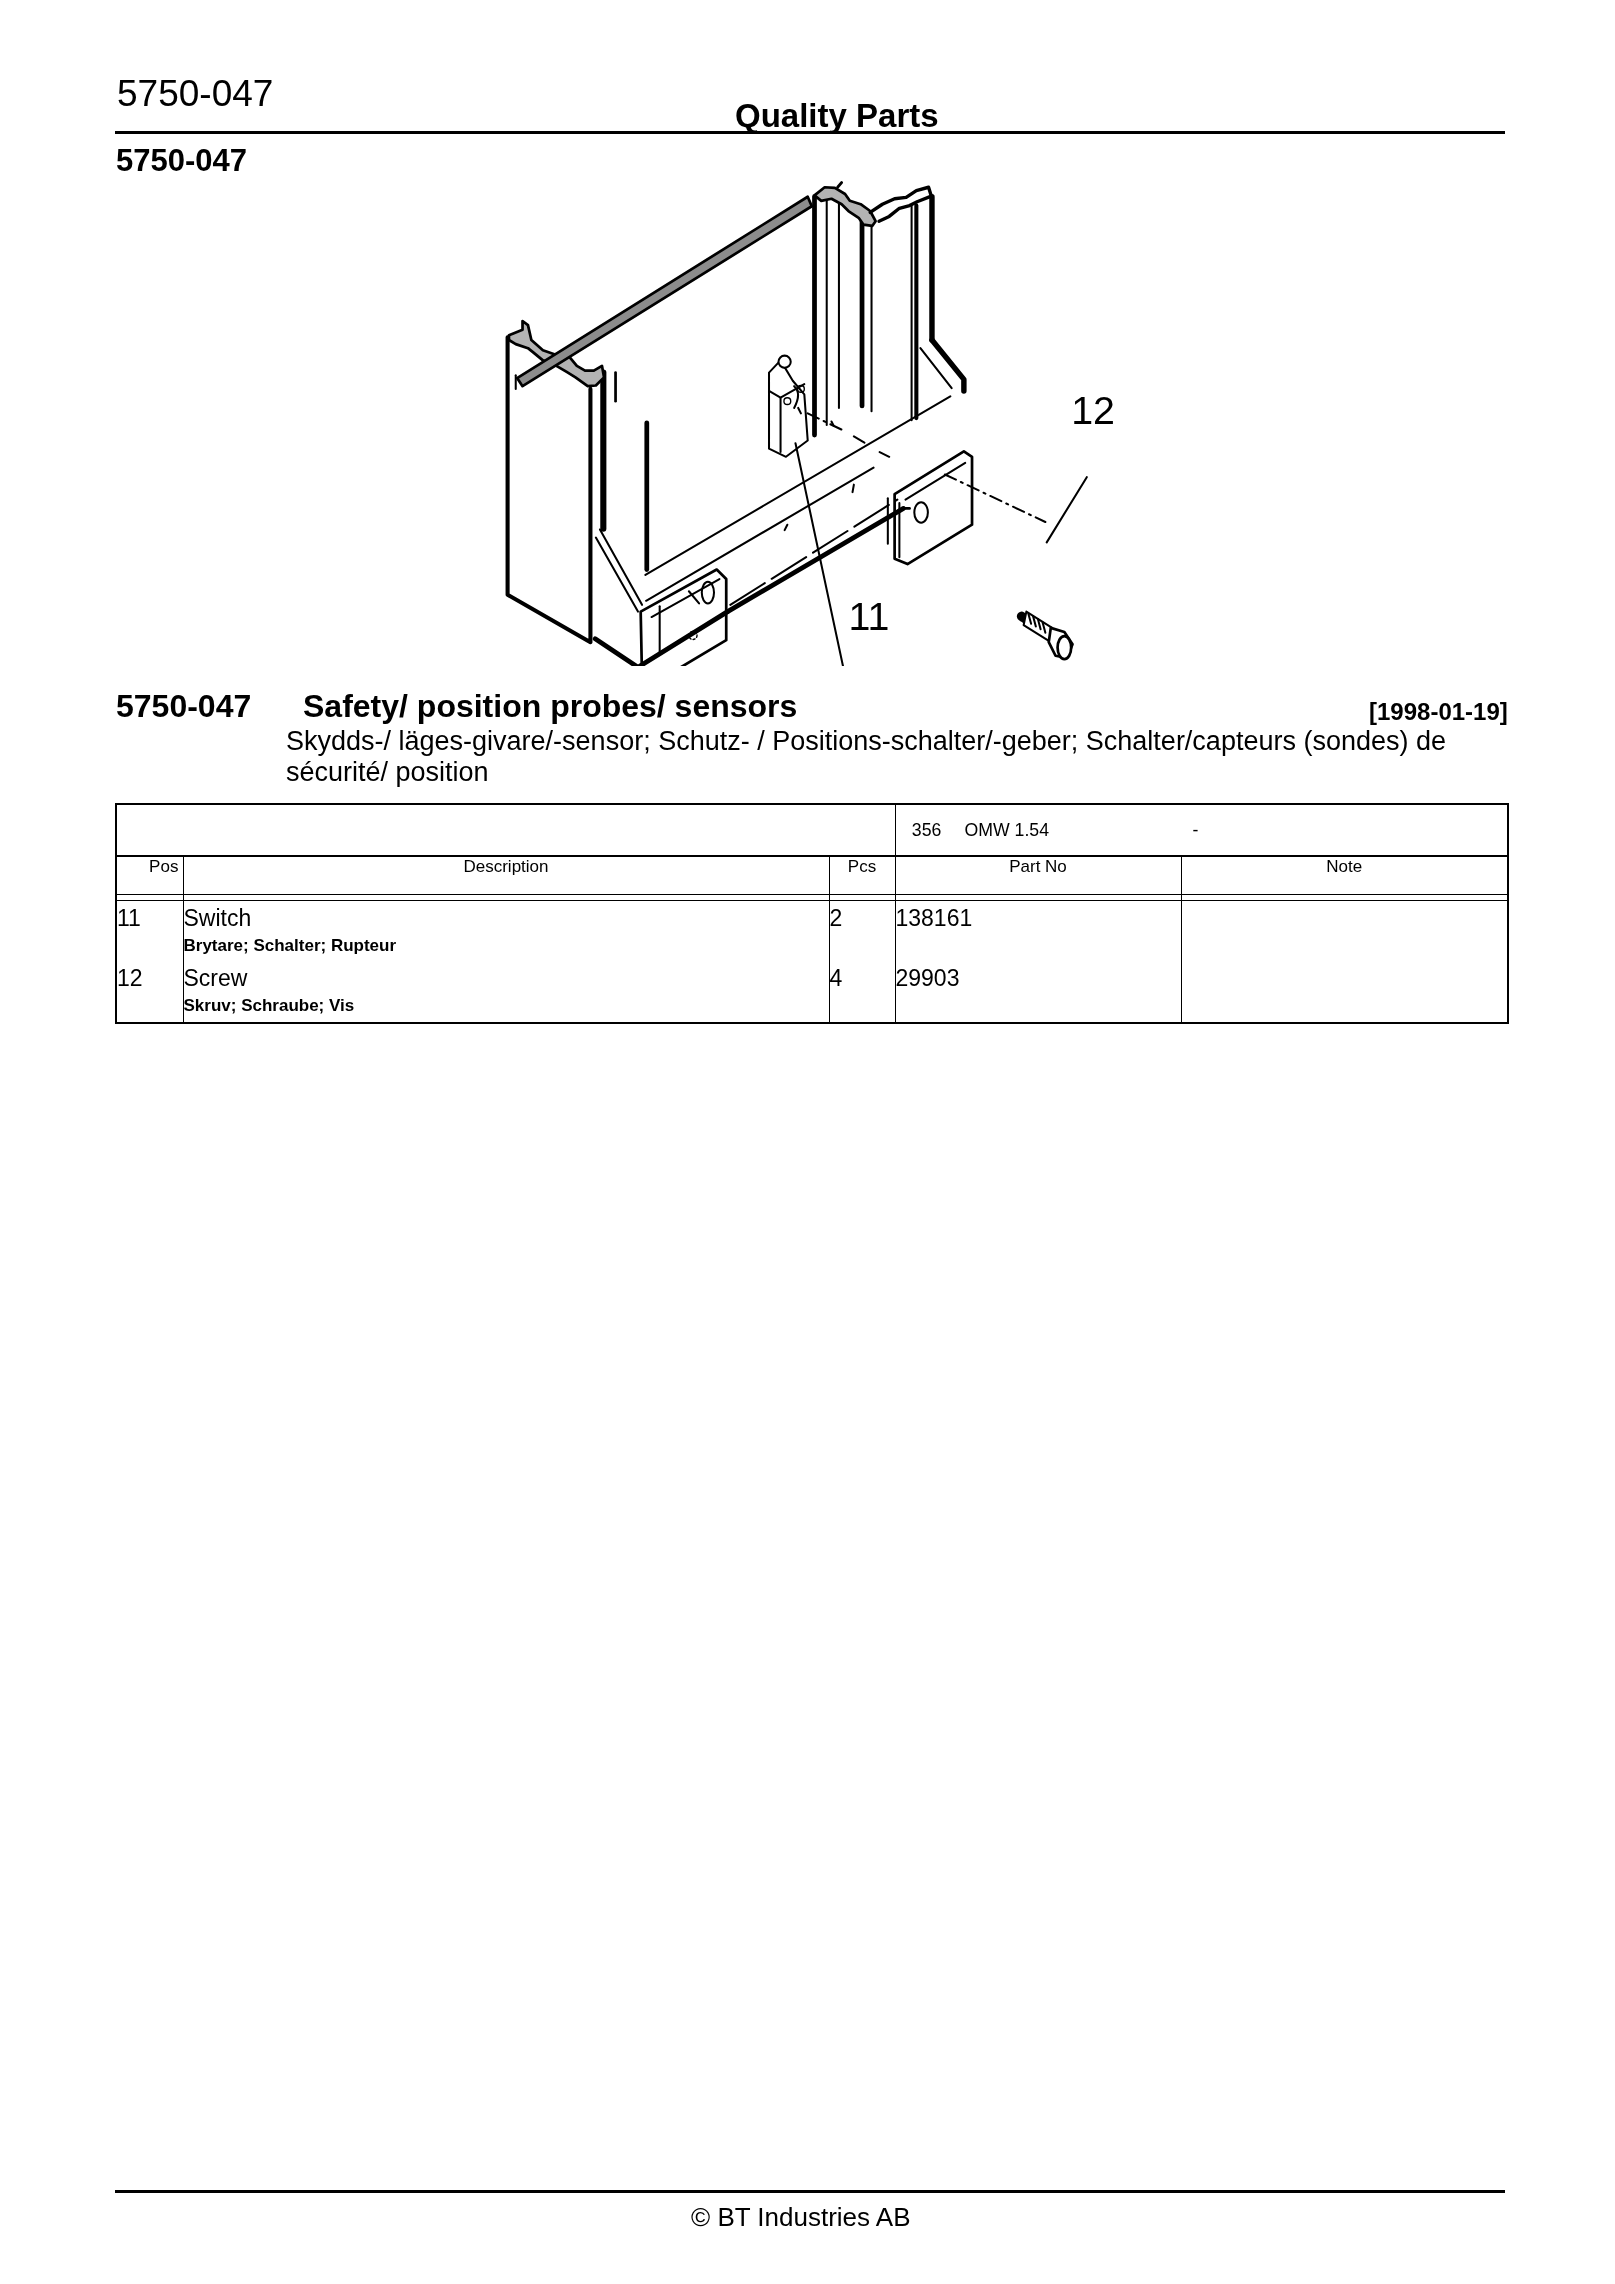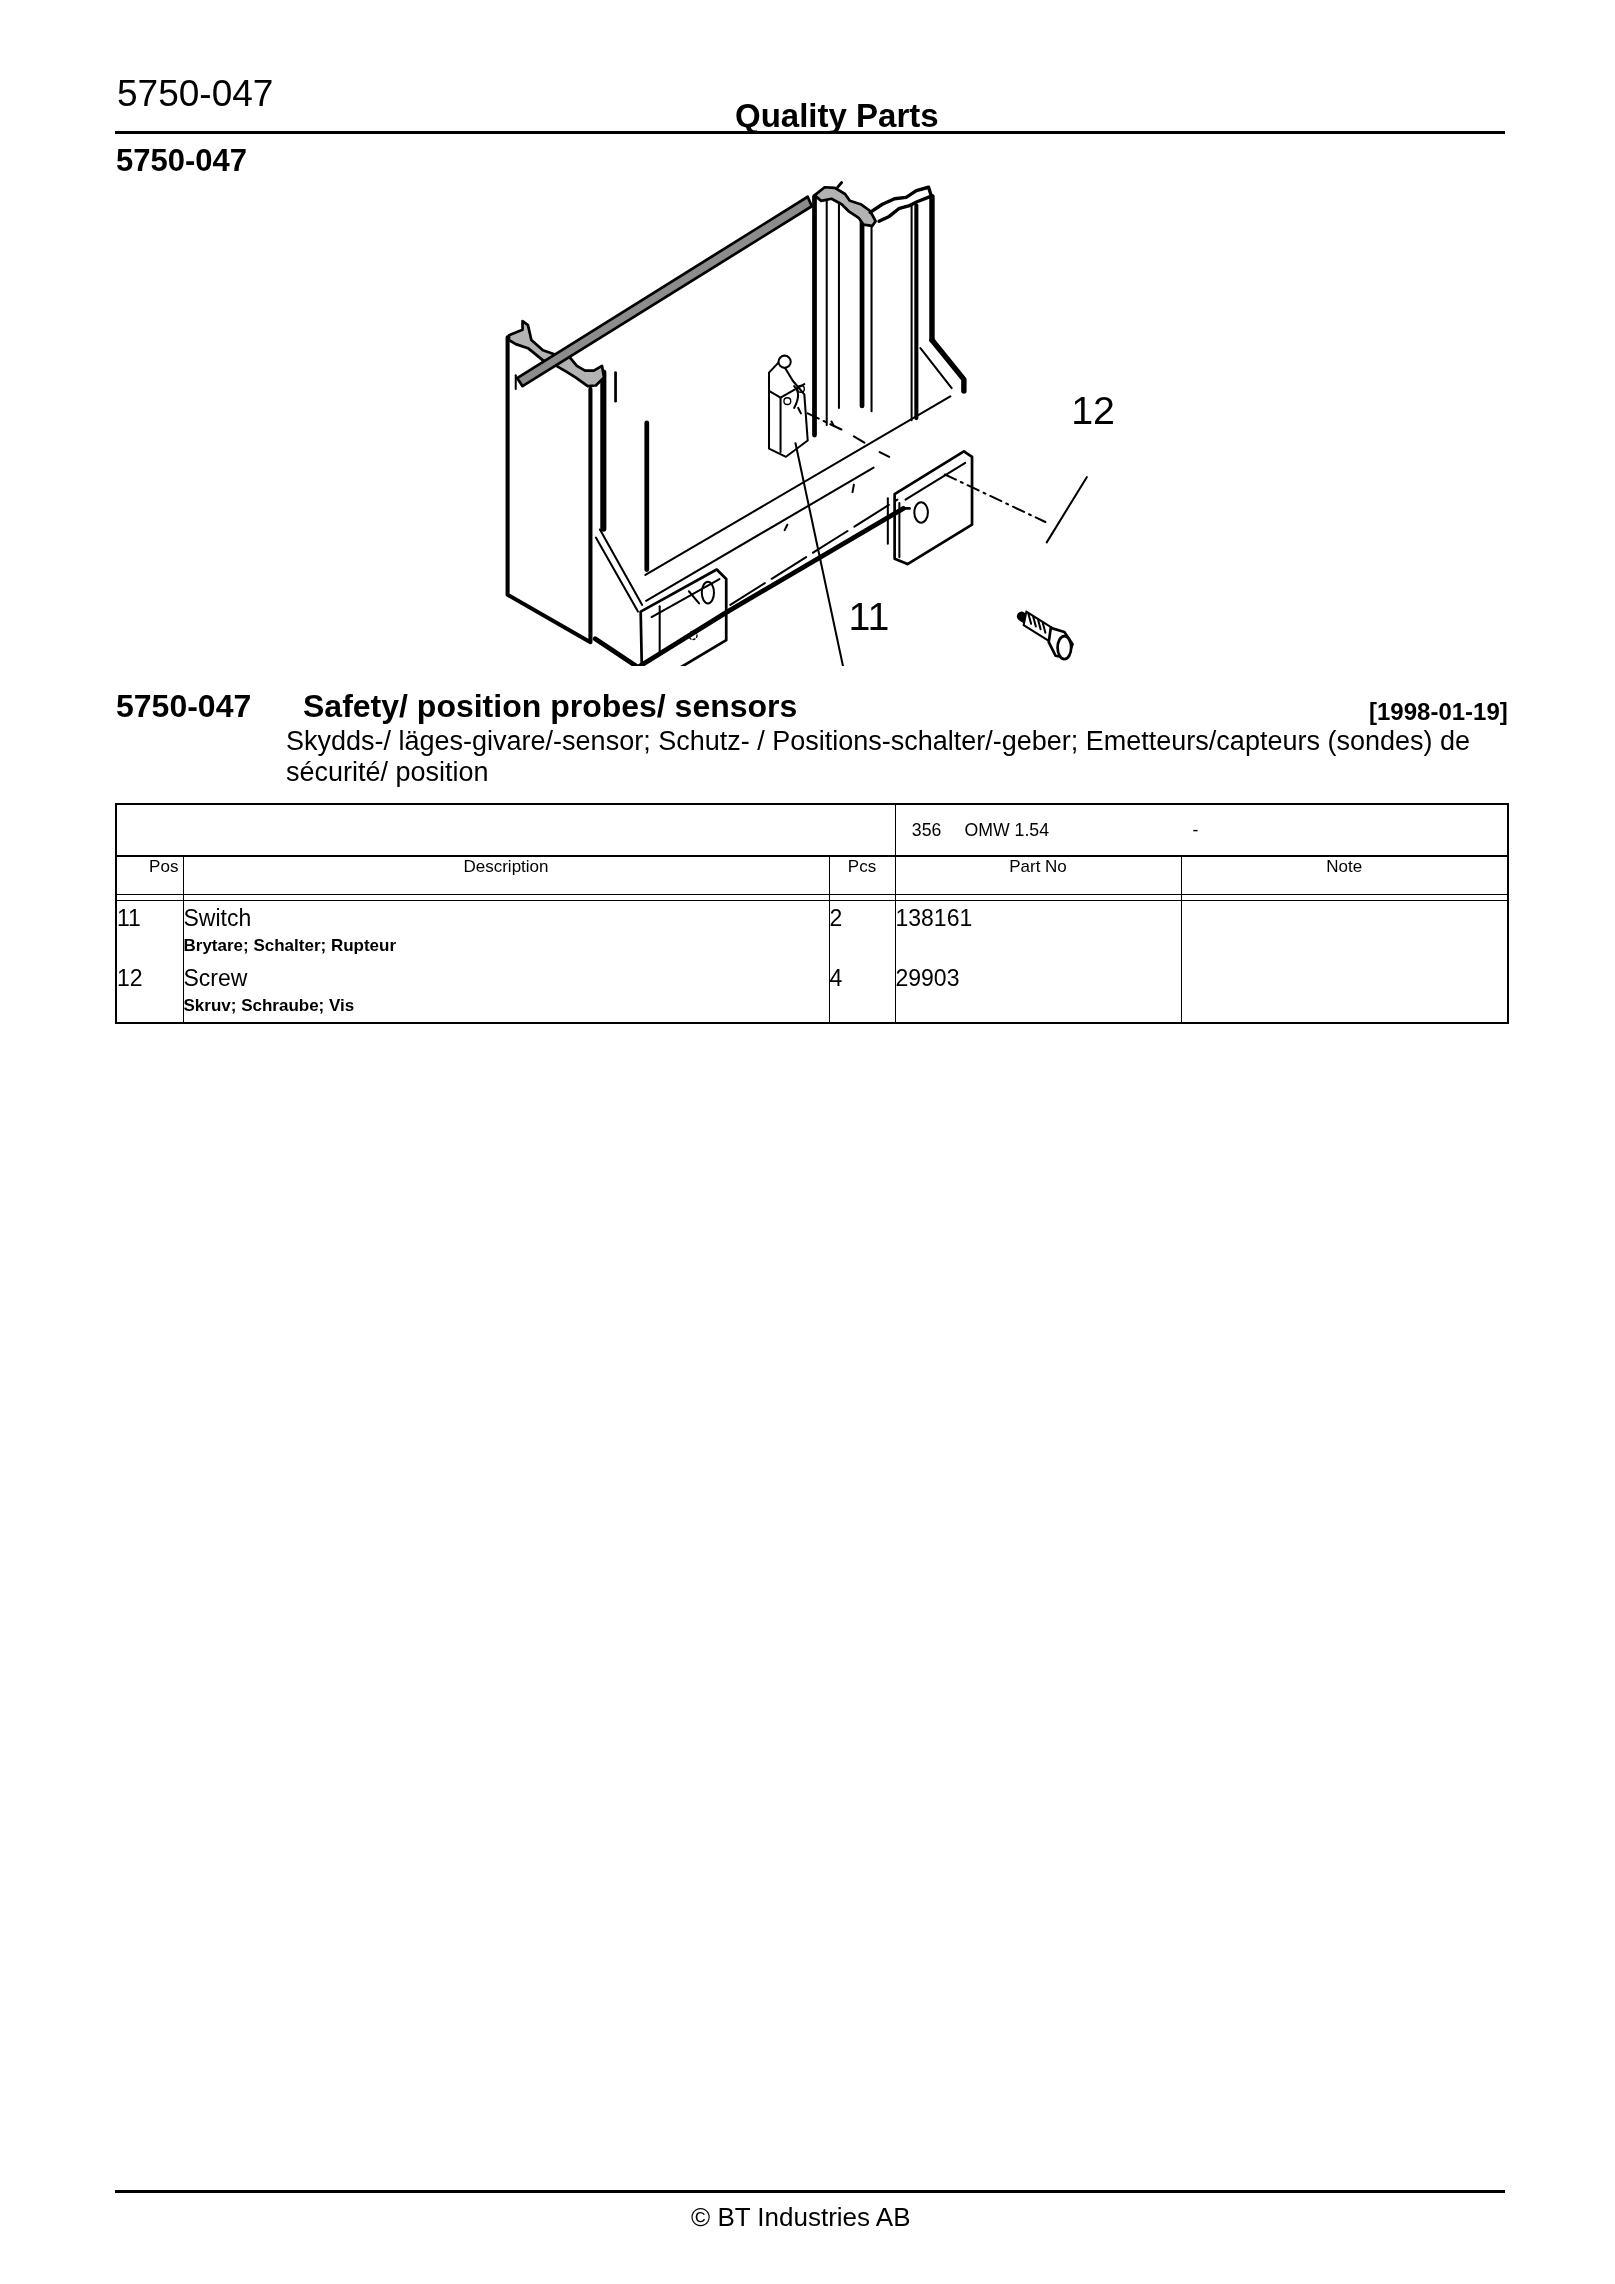"Skydds-/ läges-givare/-sensor; Schutz- /" div.abs { text: Emetteurs/capteurs -> Schalter/capteurs }
